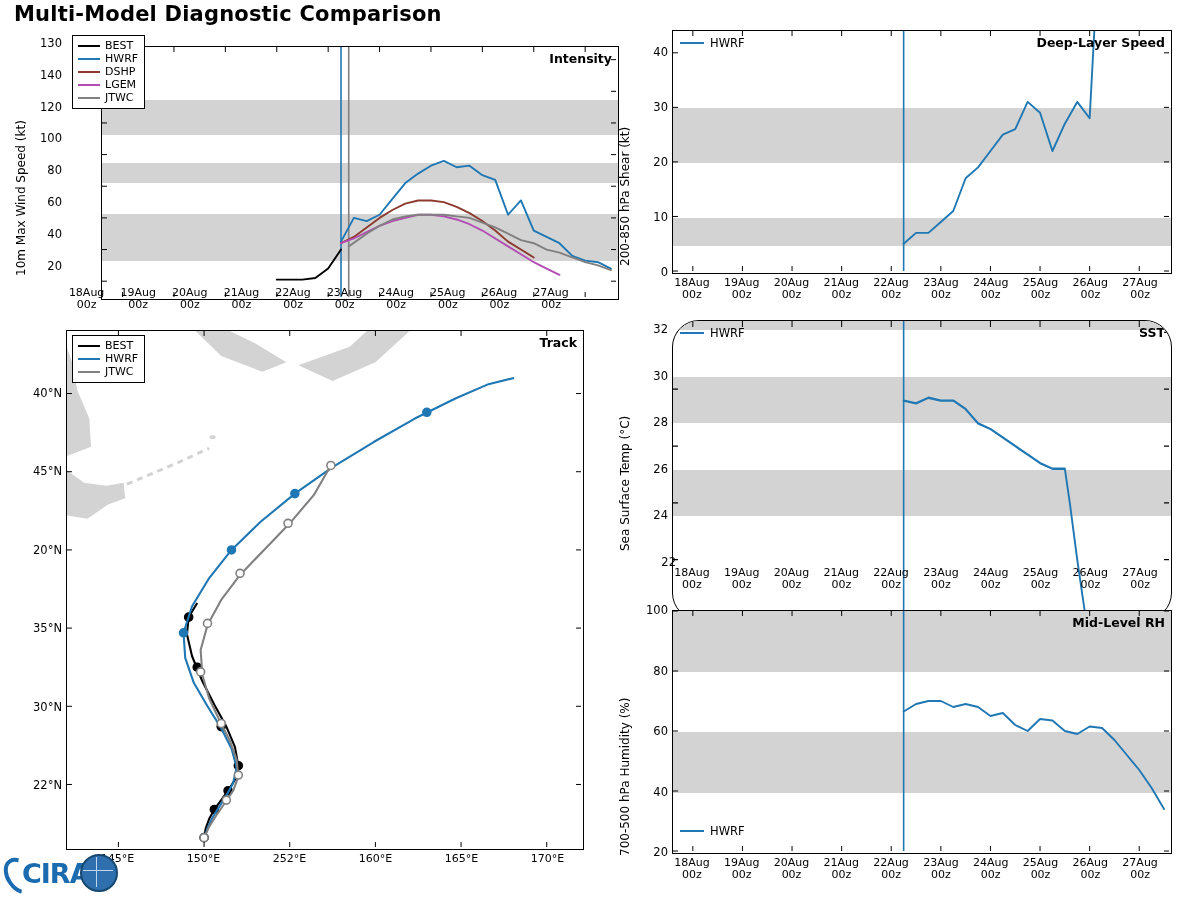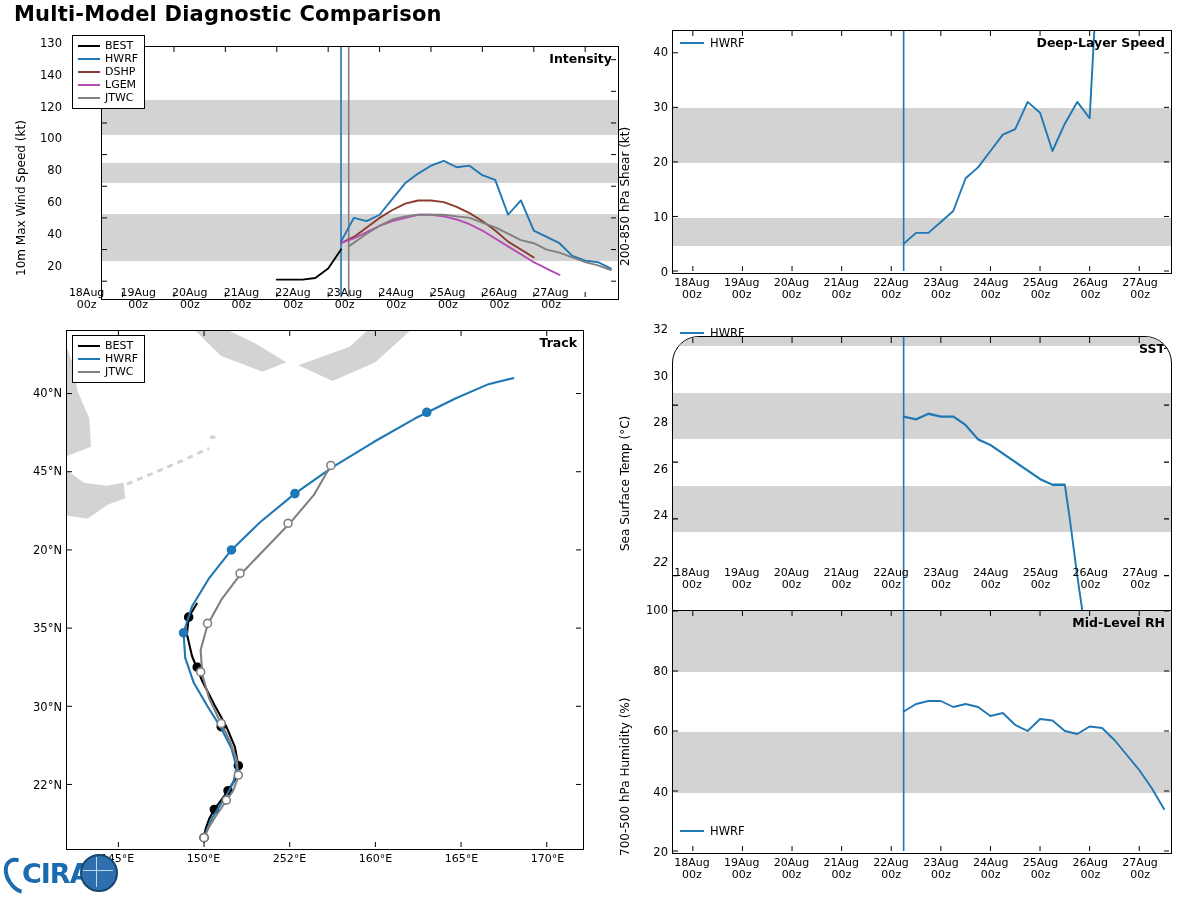"SST" div.plotbox { top: 20px -> 4px }
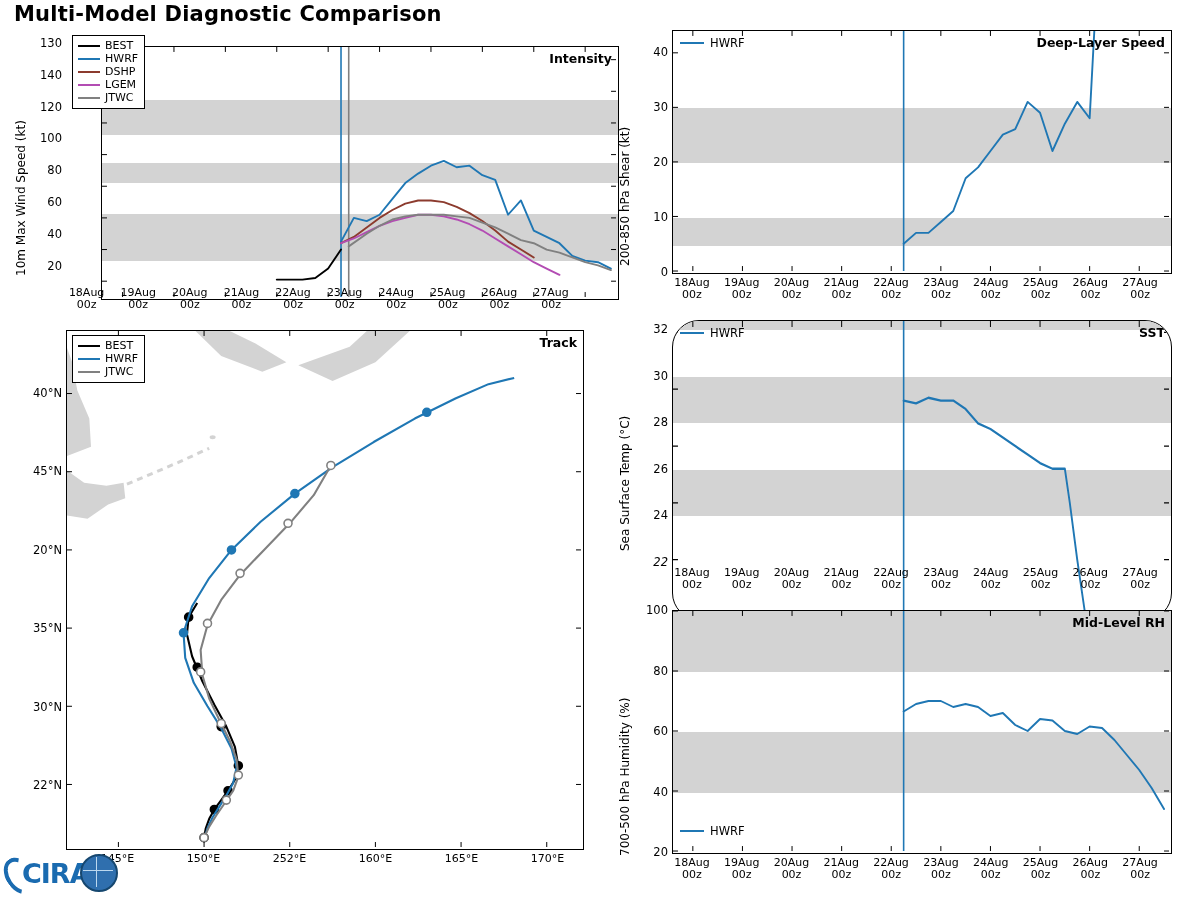"22" div.ytick { font-style: italic -> none; left: 24px -> 32px }
